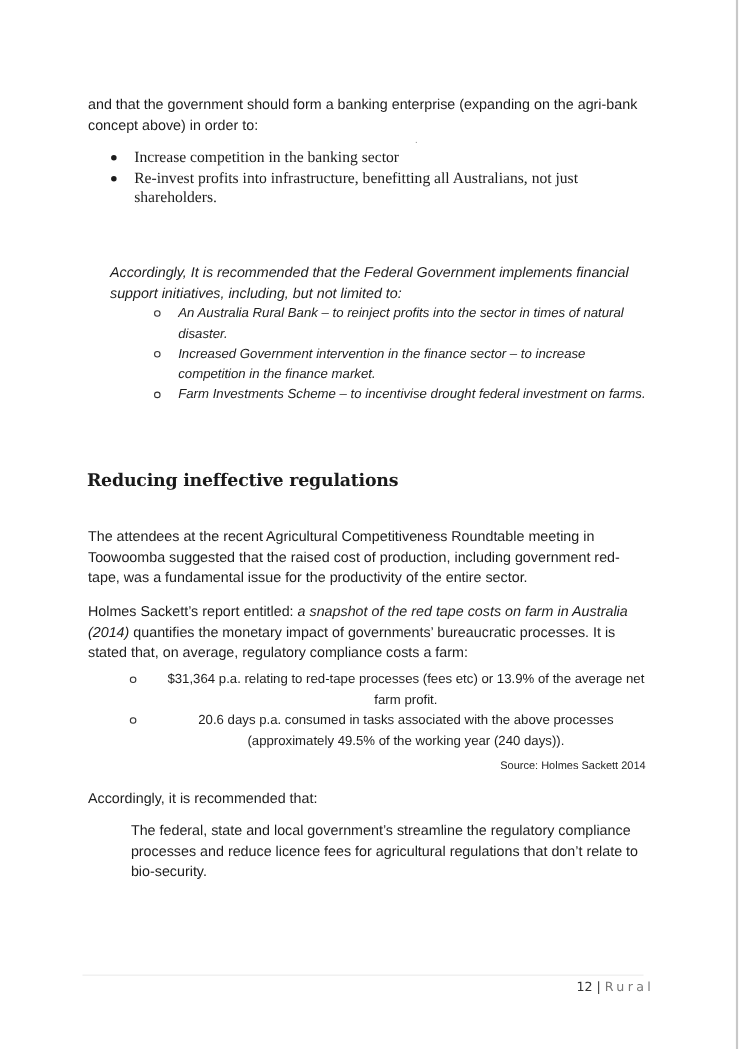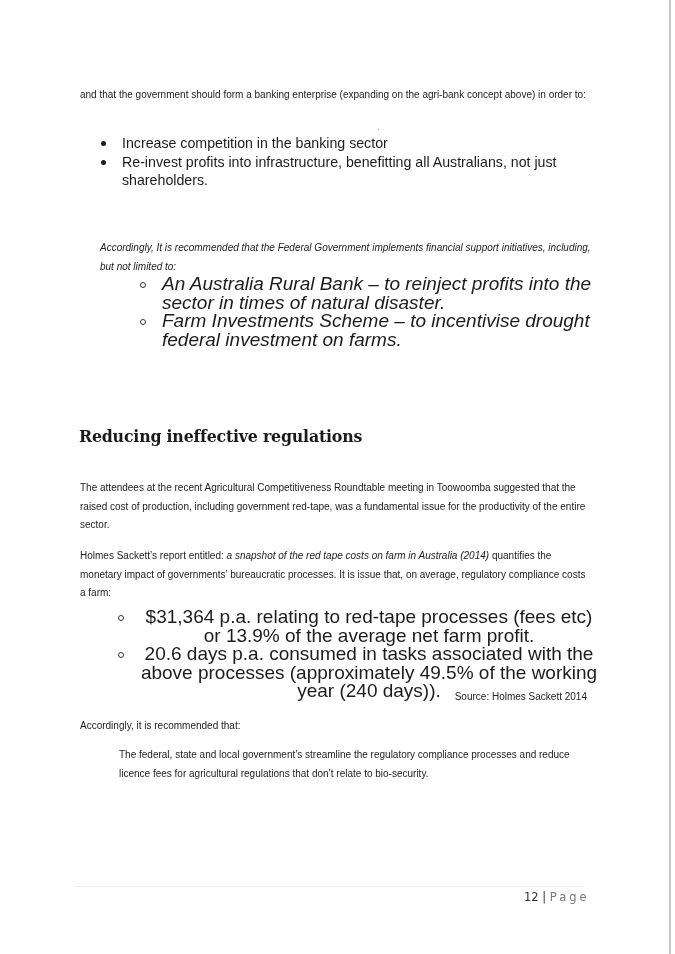"and that the government should" .text { font-size: 10px -> 13px }
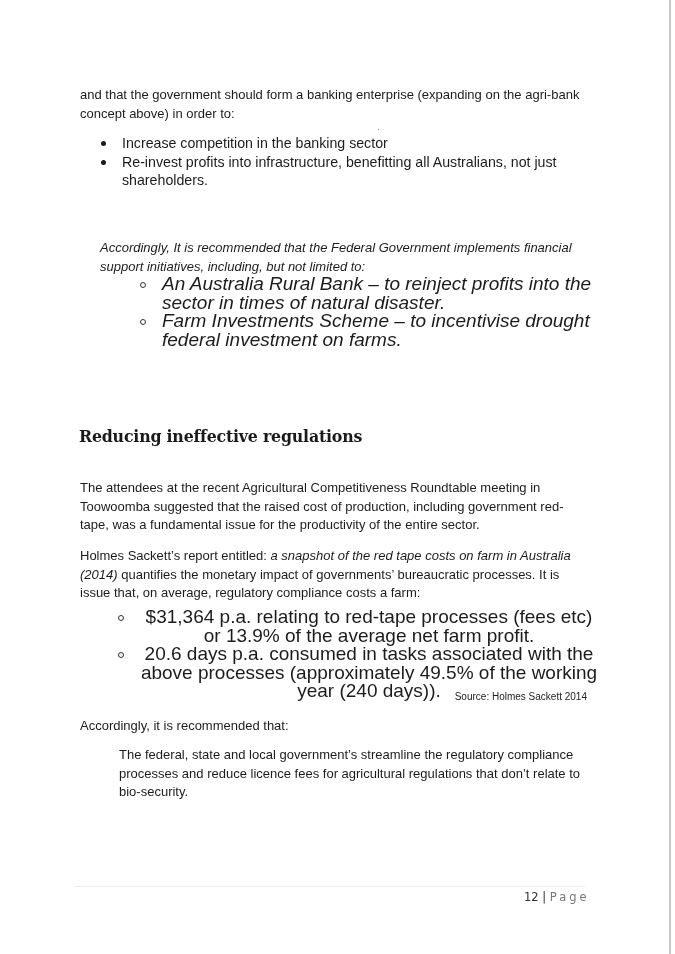"Increase competition in the banking" .bullets { font-family: none -> Liberation Serif, serif }
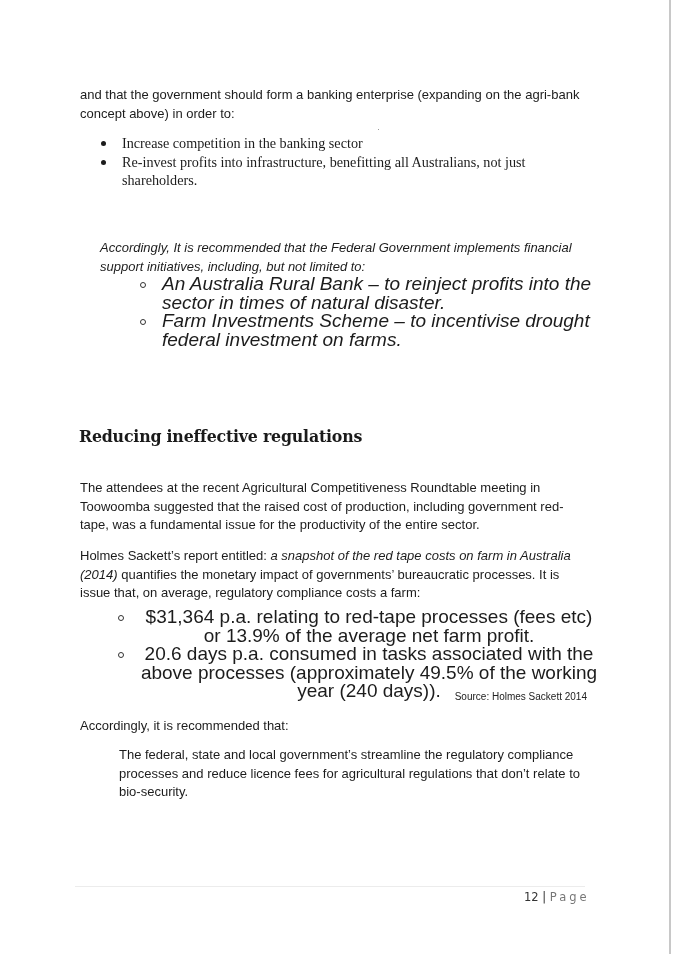"An Australia Rural Bank –" .circles li { font-size: 19px -> 12px }
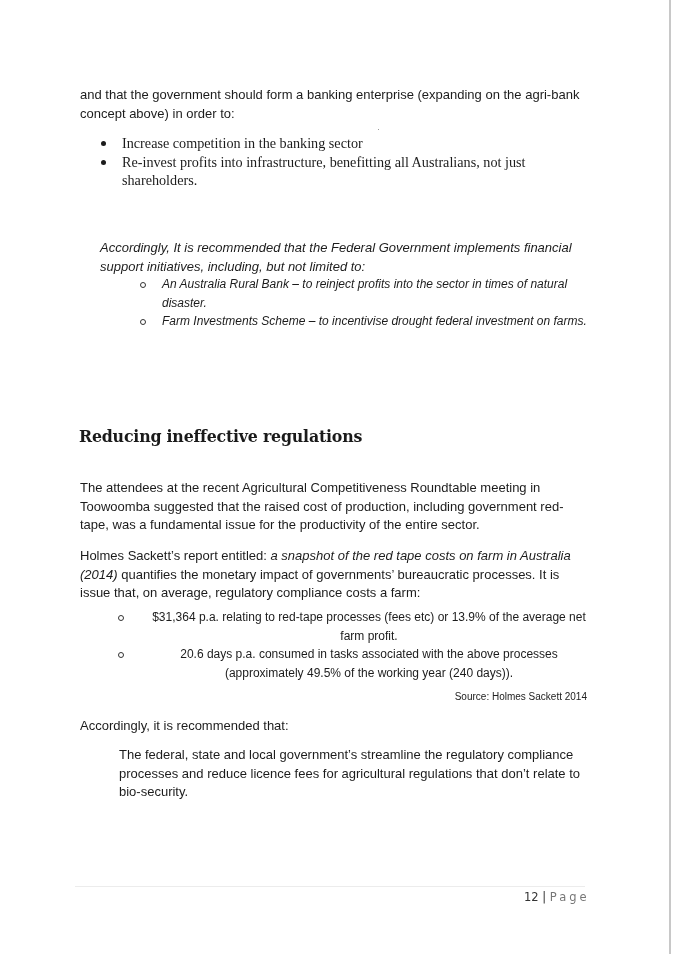"Increased Government intervention in the" li { html: none -> <li>Increased Government intervention in the finance sector – to increase competition in the finance market.</li> }
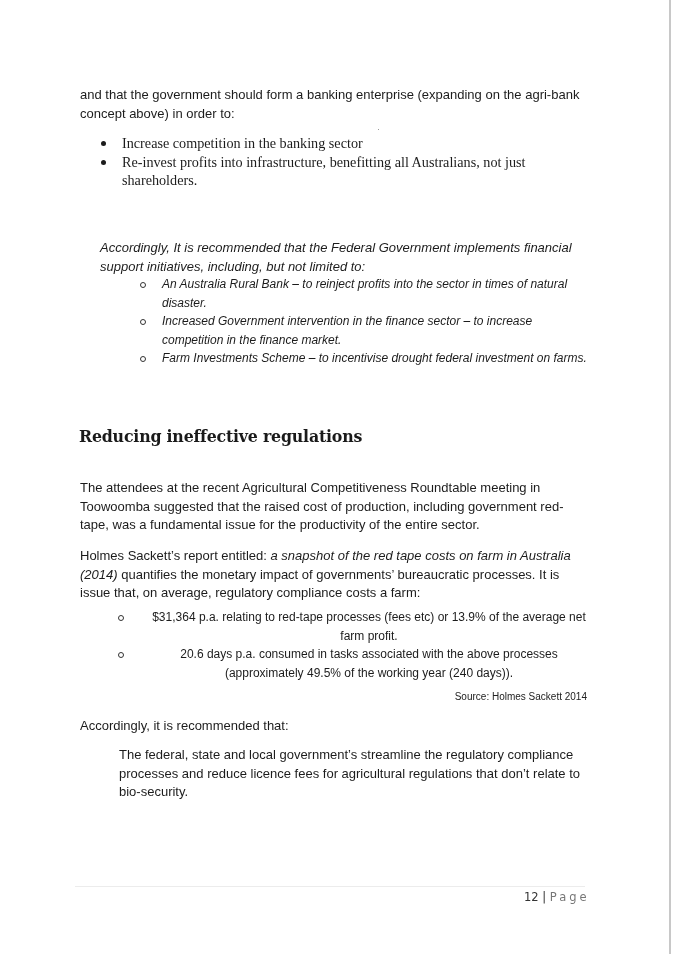"quantifies the monetary impact of" span { text: issue -> stated }
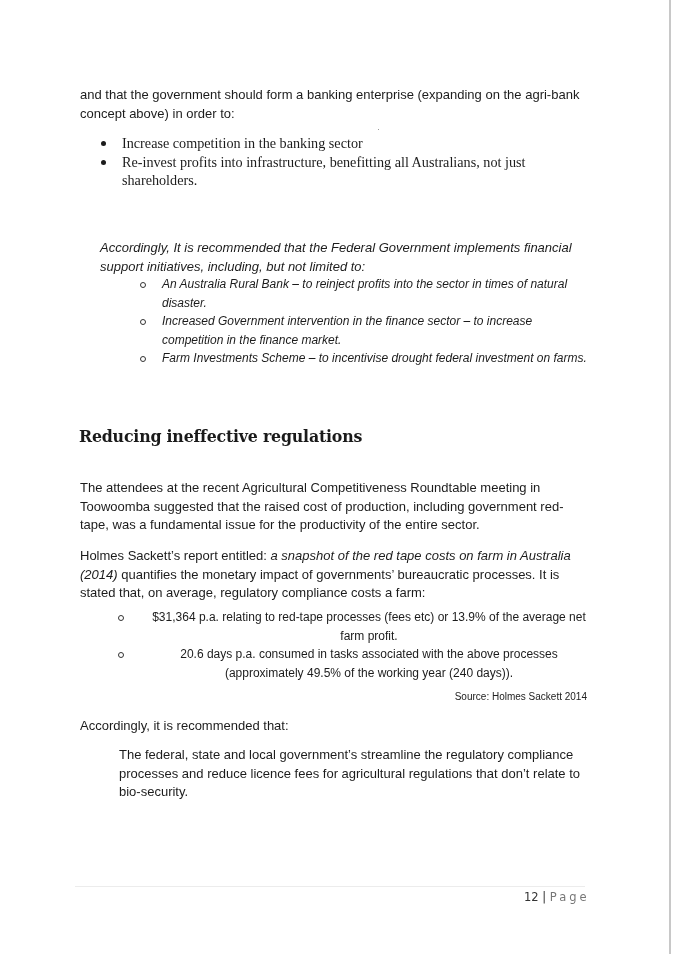"Page" span.pg { text: Page -> Rural }
